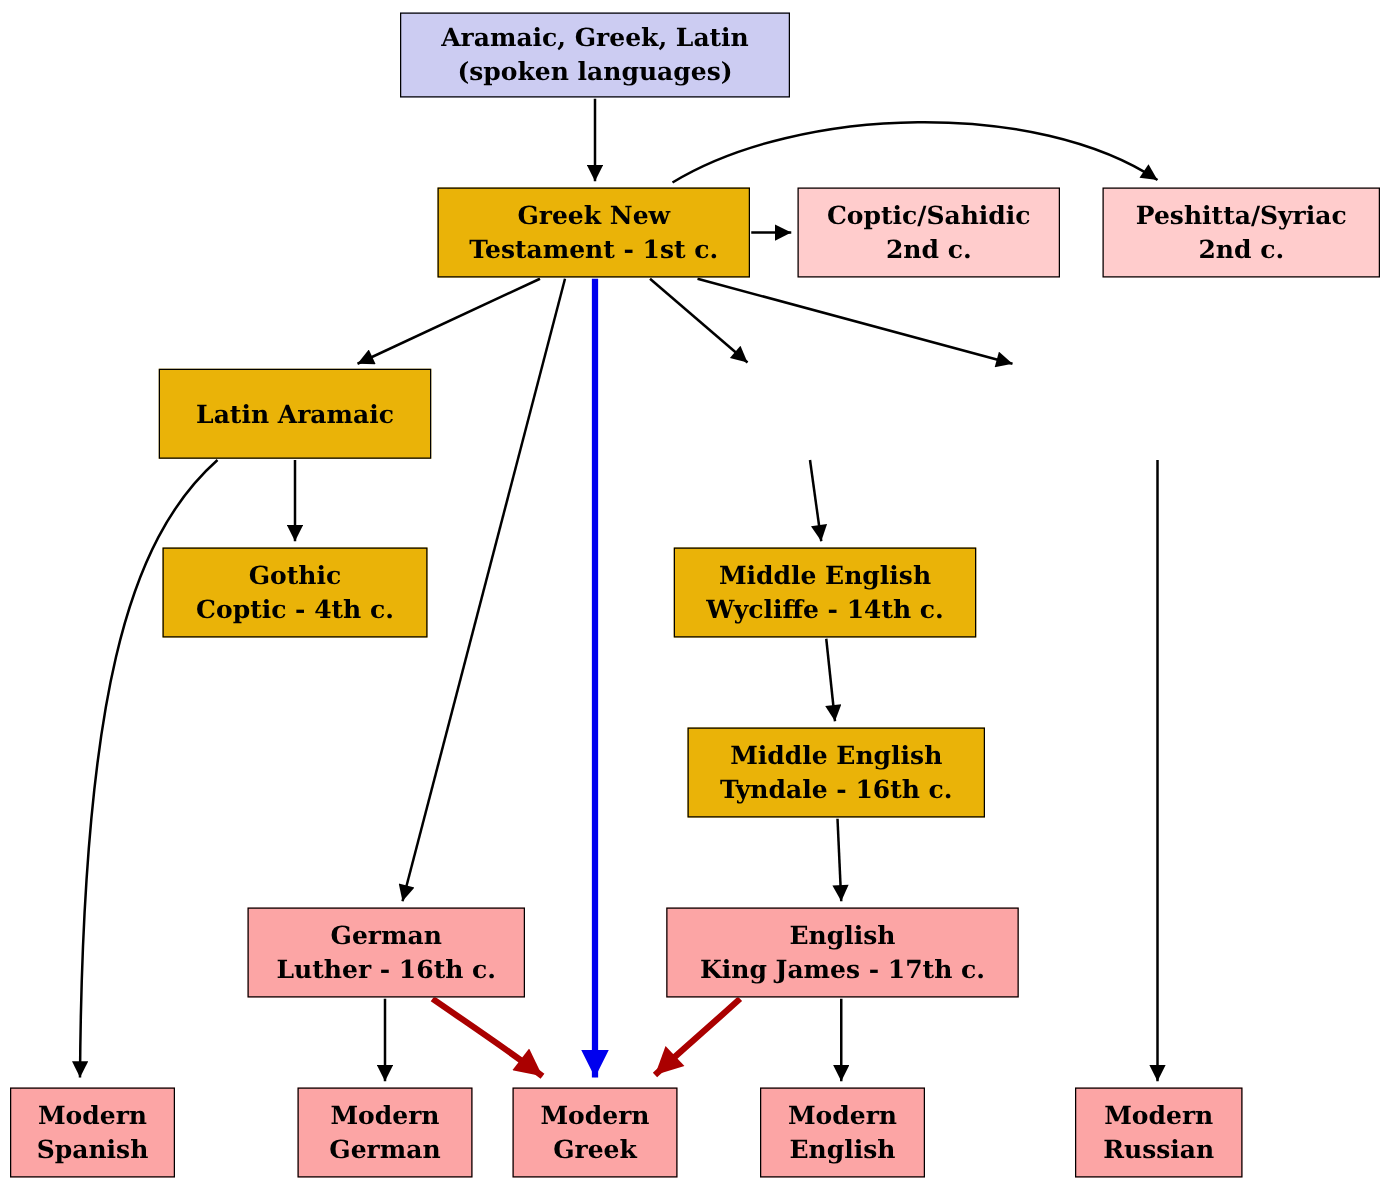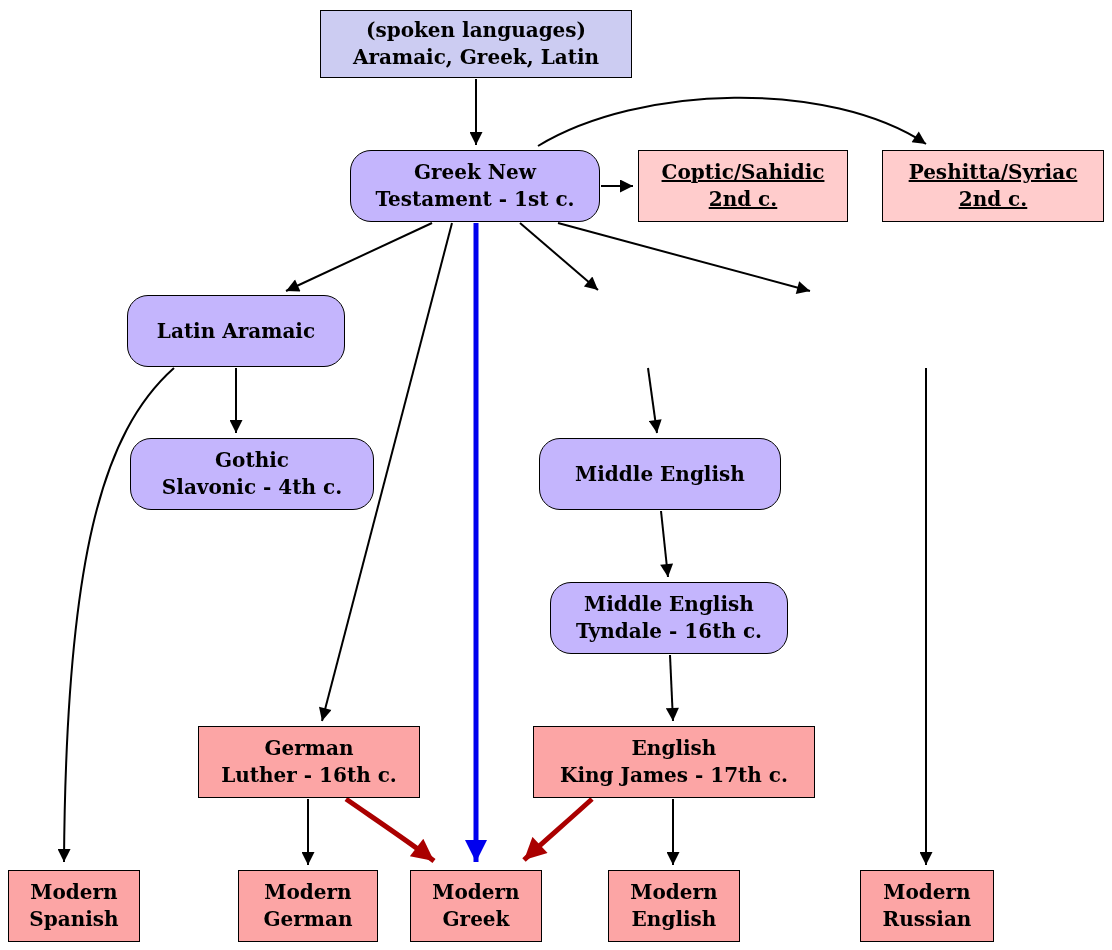"(spoken languages)" div { order: before "Aramaic, Greek, Latin" -> after "Aramaic, Greek, Latin" }
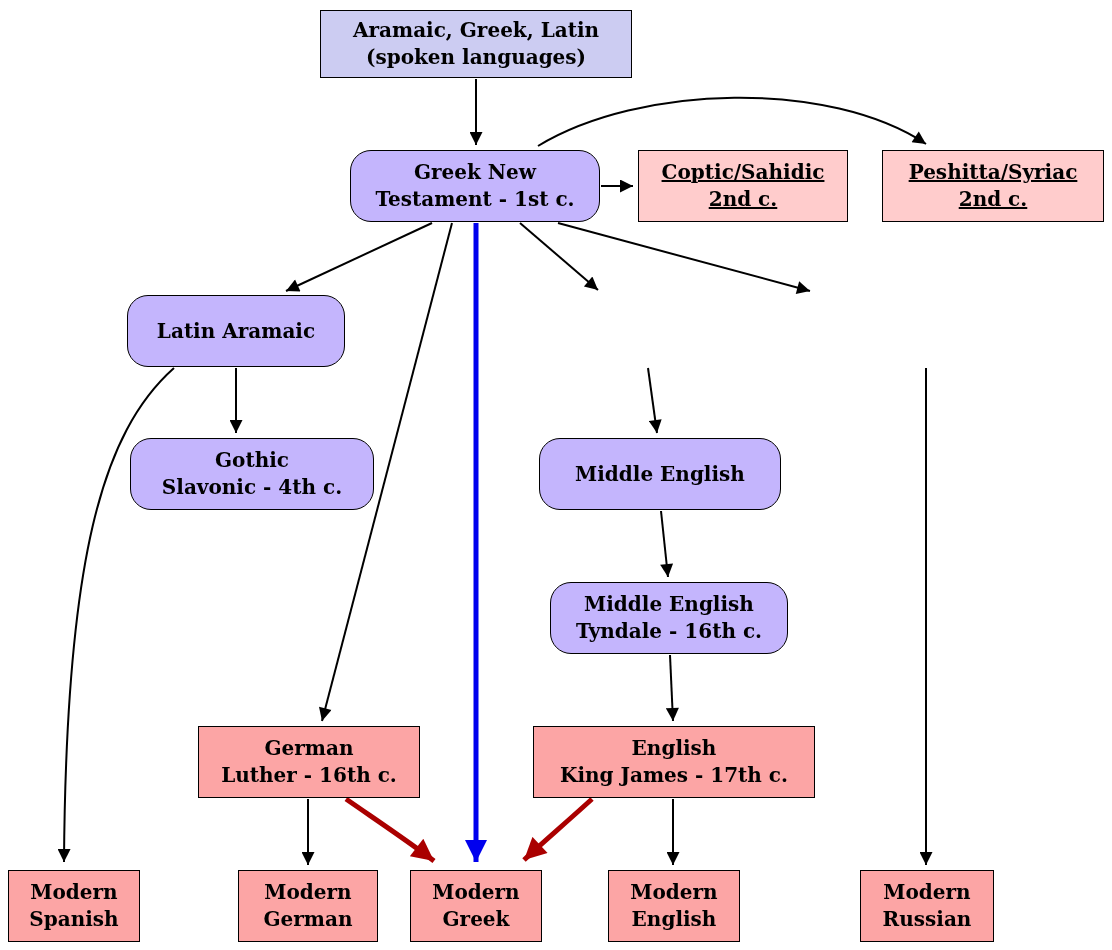"Greek New" .fill-yellow { background: #c4b5fd -> #eab308; border-radius: 21px -> none }
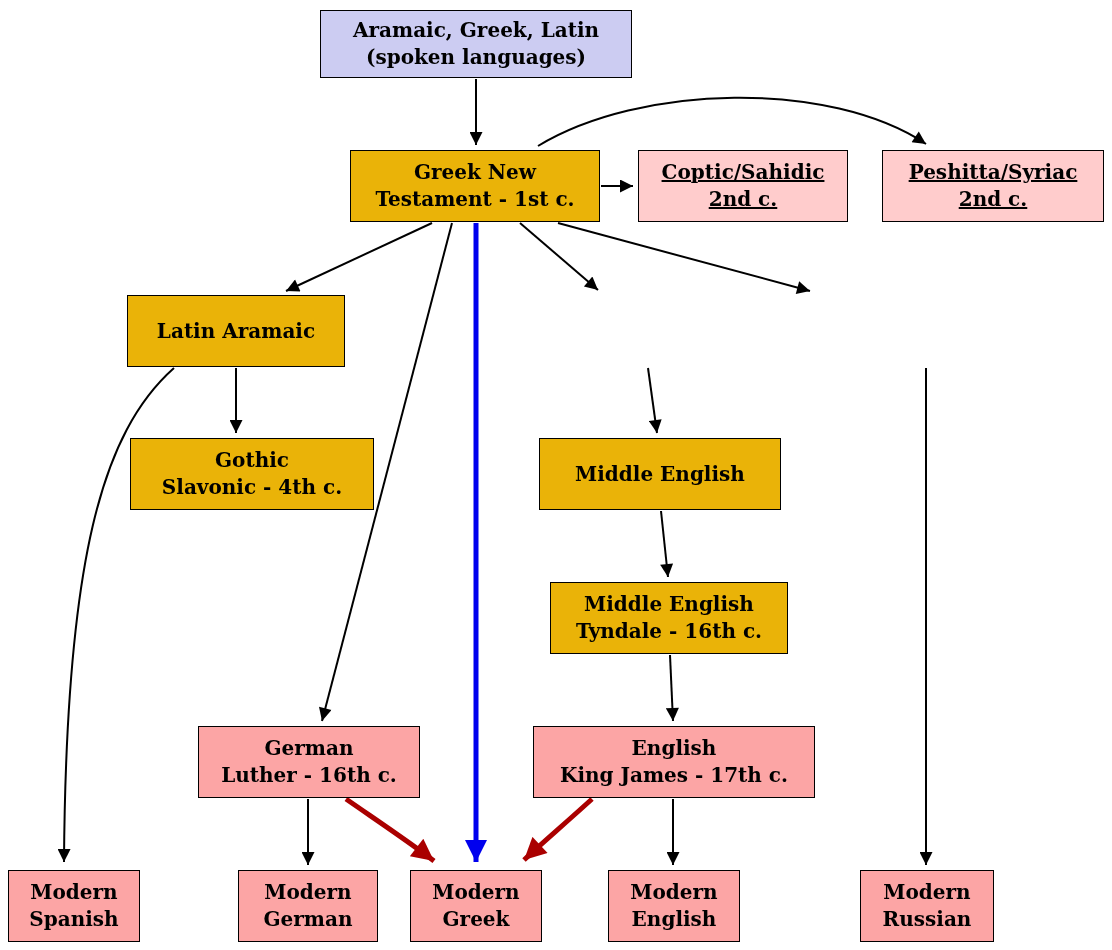"Coptic/Sahidic" .fill-pink { text-decoration: underline -> none }
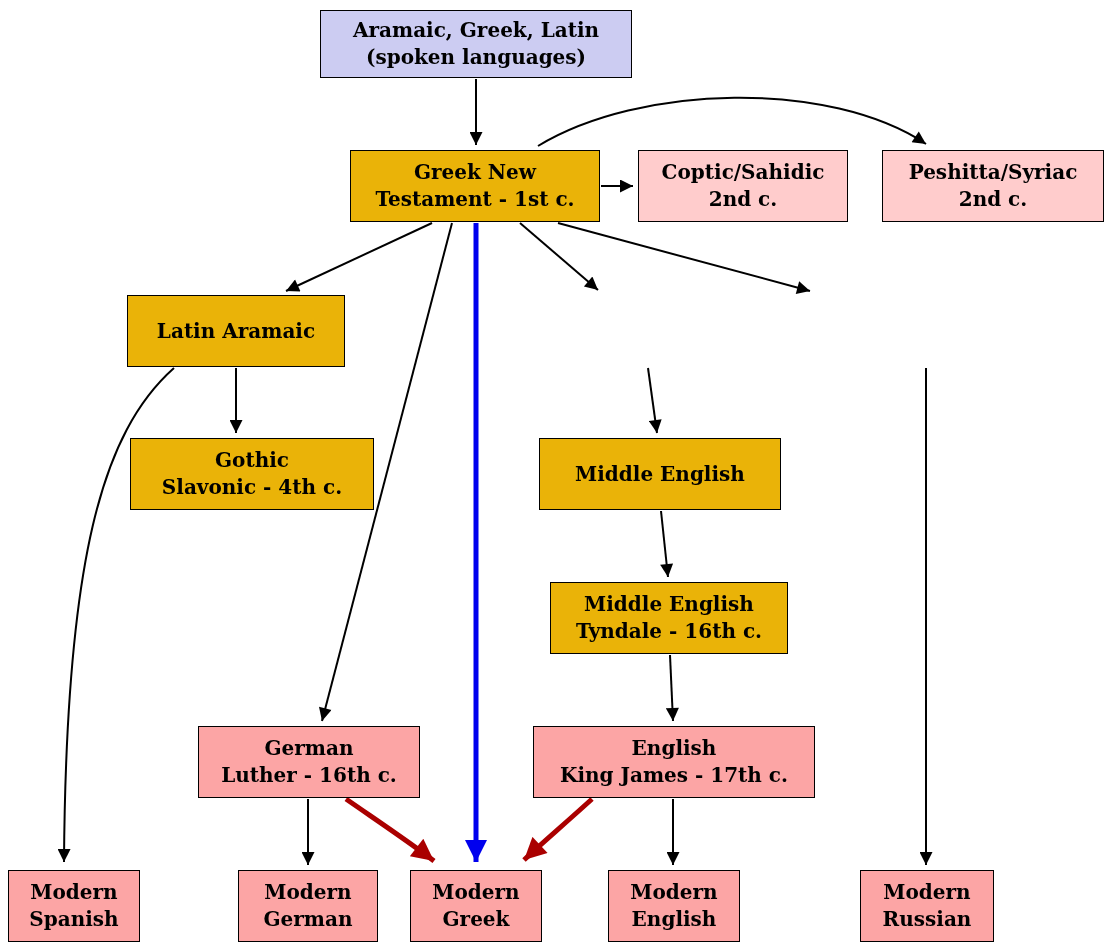"Gothic" div.node { width: 244px -> 212px }
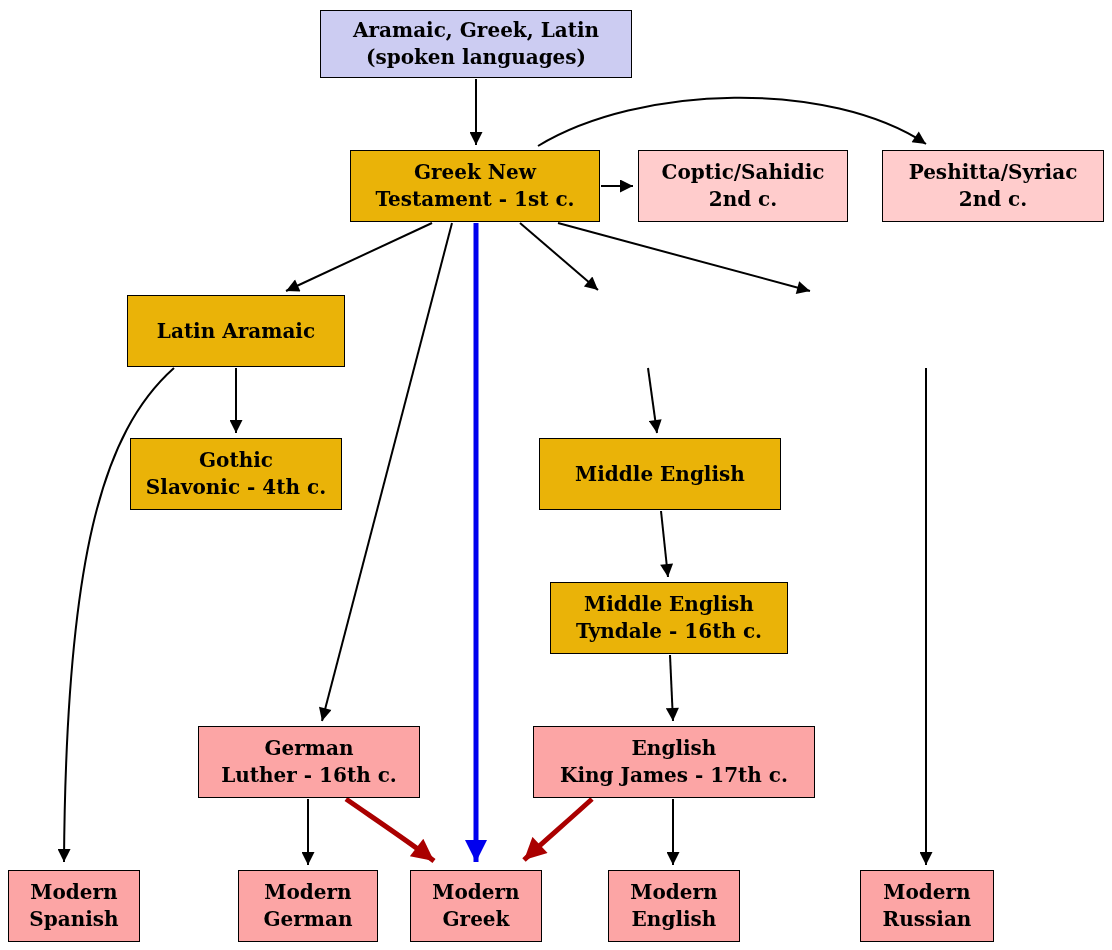"Slavonic - 4th c." div { text: Slavonic -> Coptic }
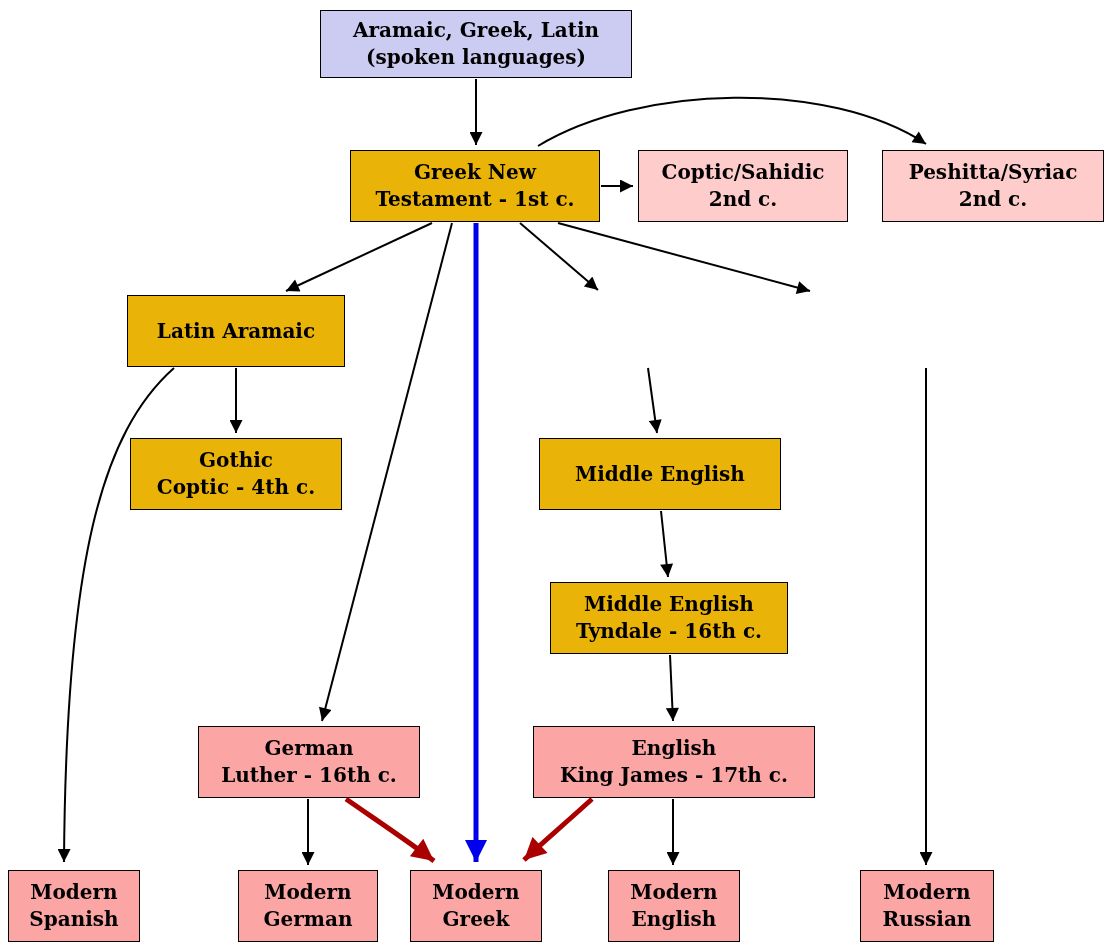"Wycliffe - 14th c." div { html: none -> <div>Wycliffe - 14th c.</div> }
